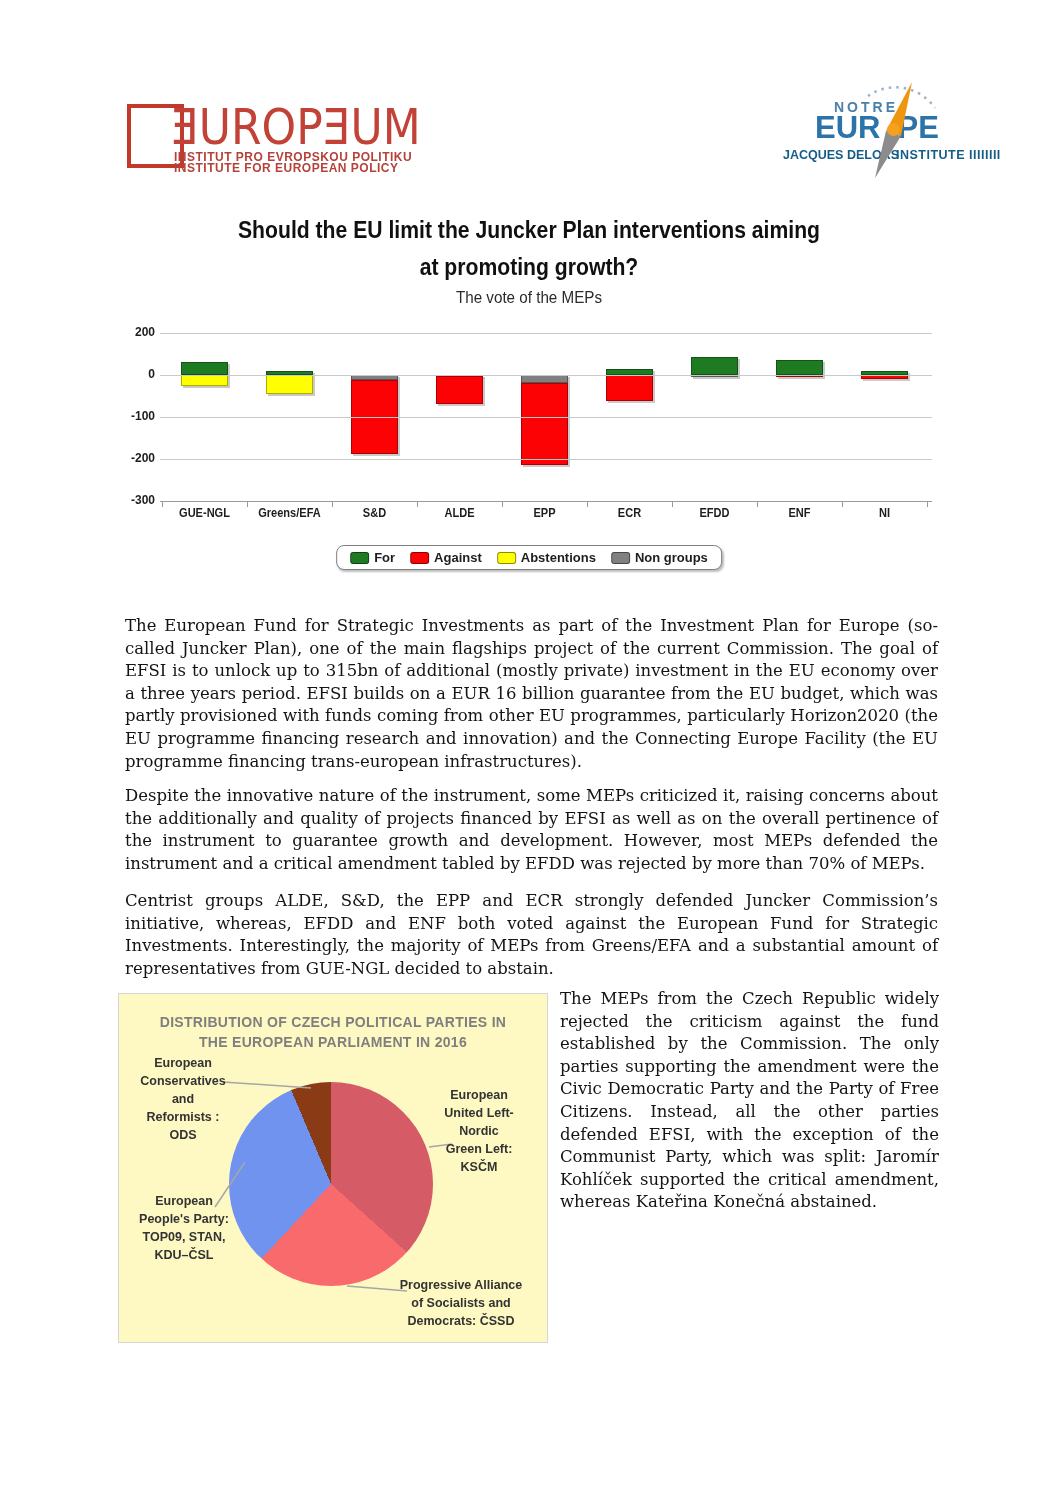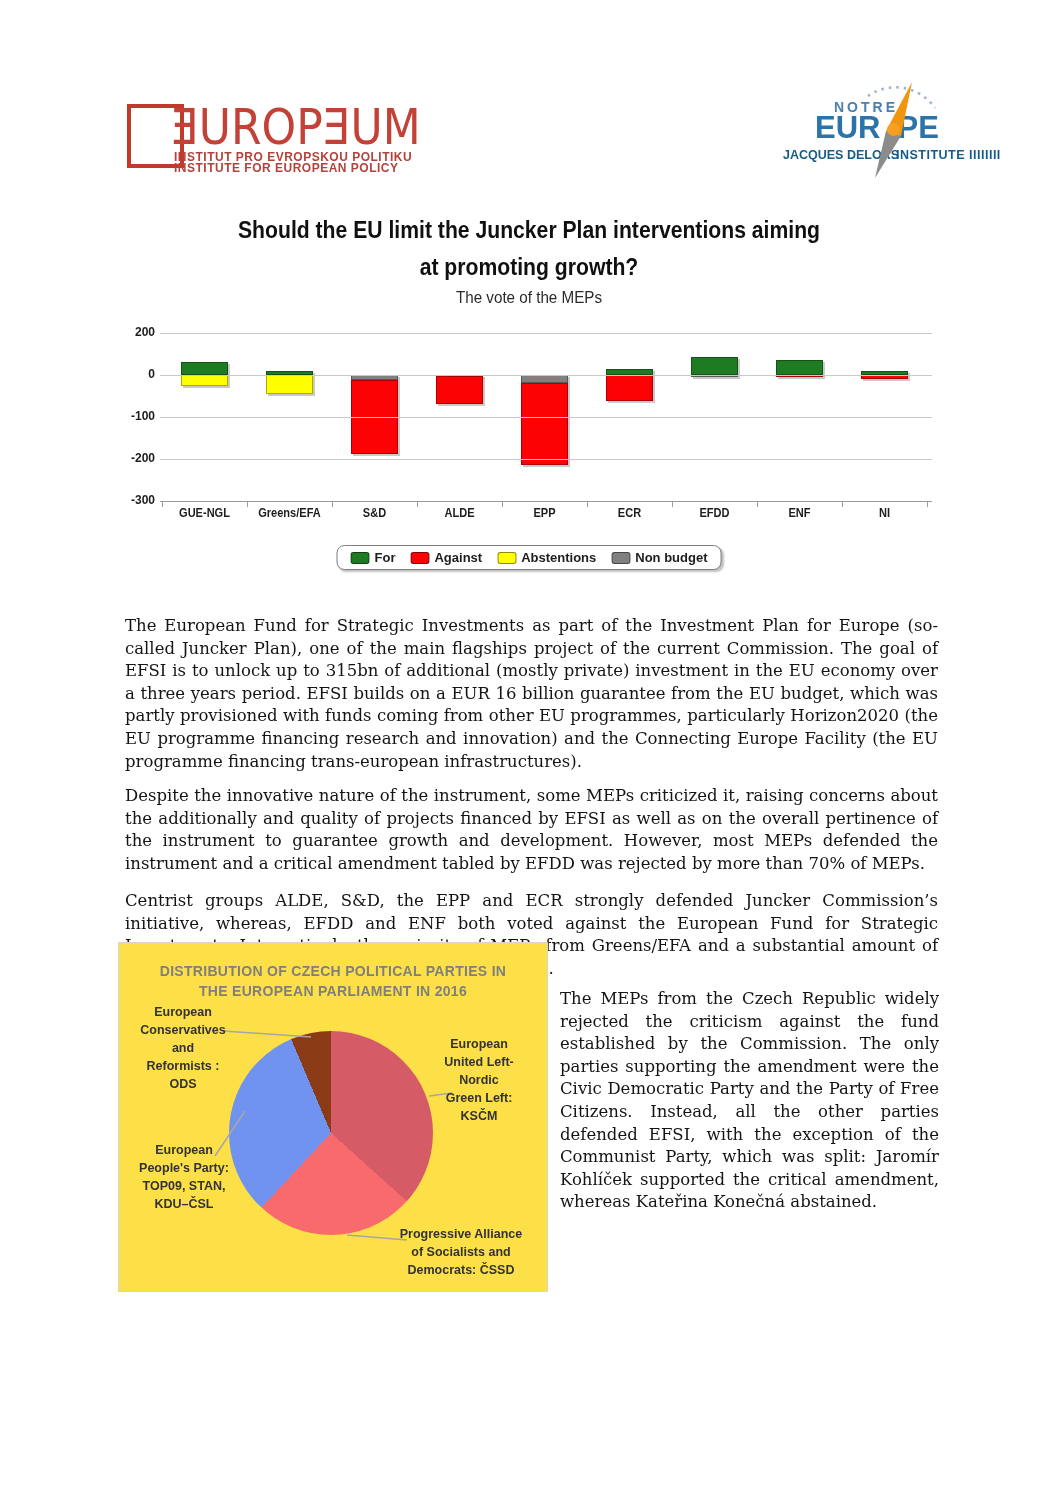"Non budget" span { text: budget -> groups }
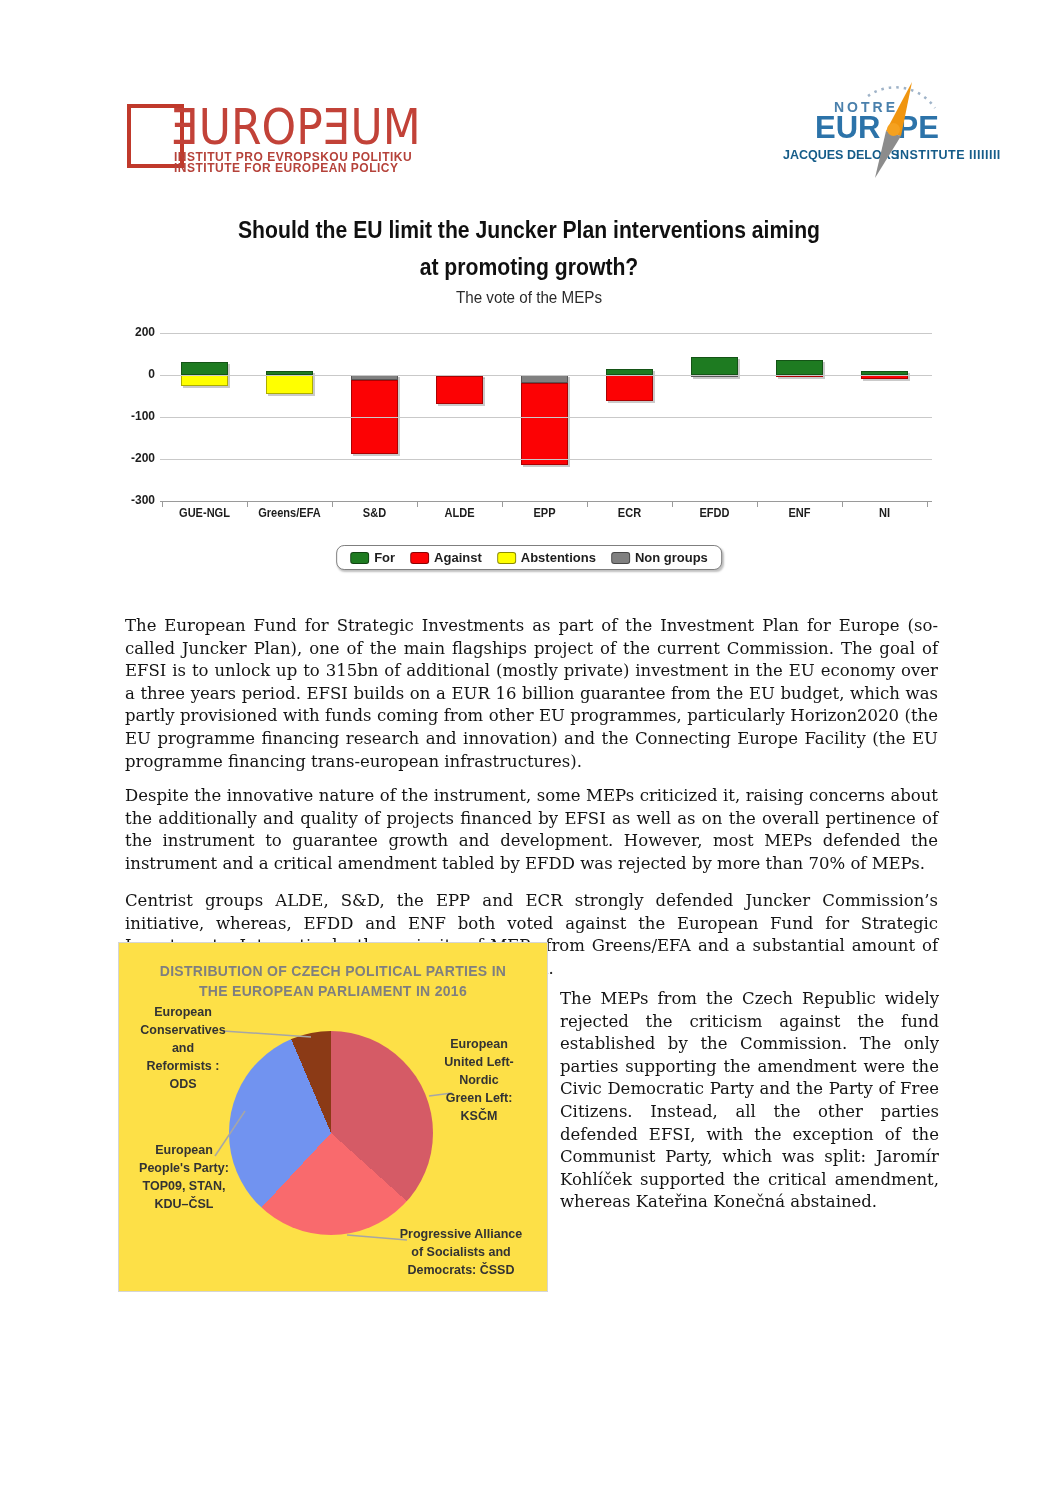"DISTRIBUTION OF CZECH POLITICAL PARTIES" #pie-card { background: #fde047 -> #fef9c3; top: 894px -> 945px }
